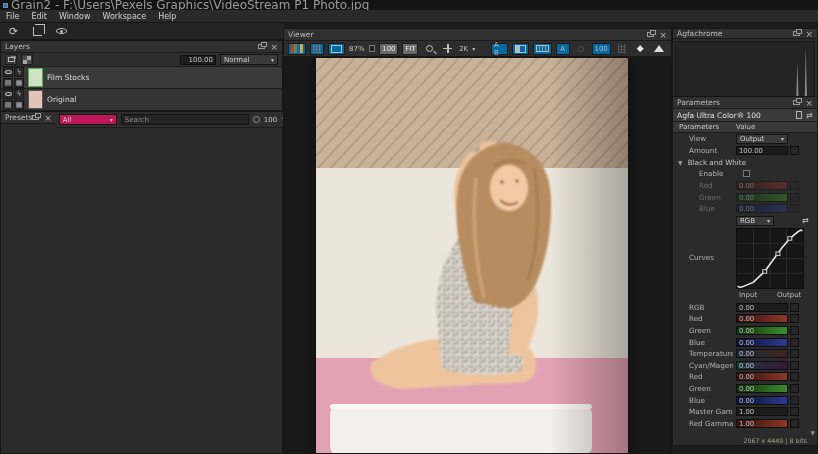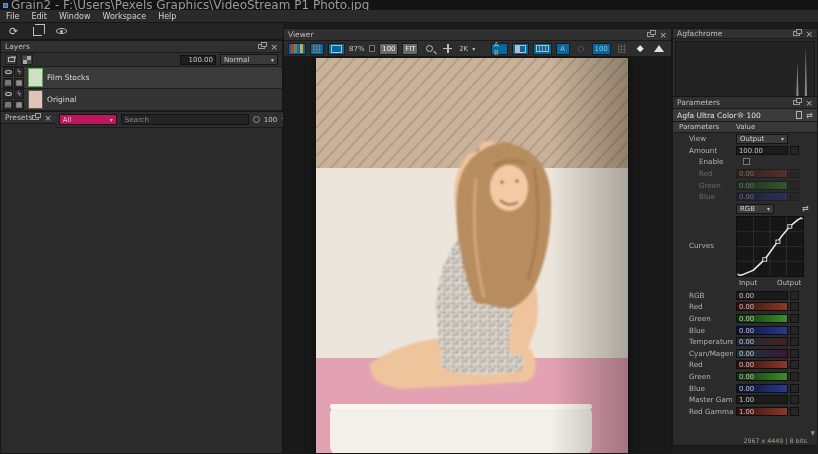"Black and White" div.secrow { html: none -> <div> <span>▼</span> <span>Black and White</span> </div> }
